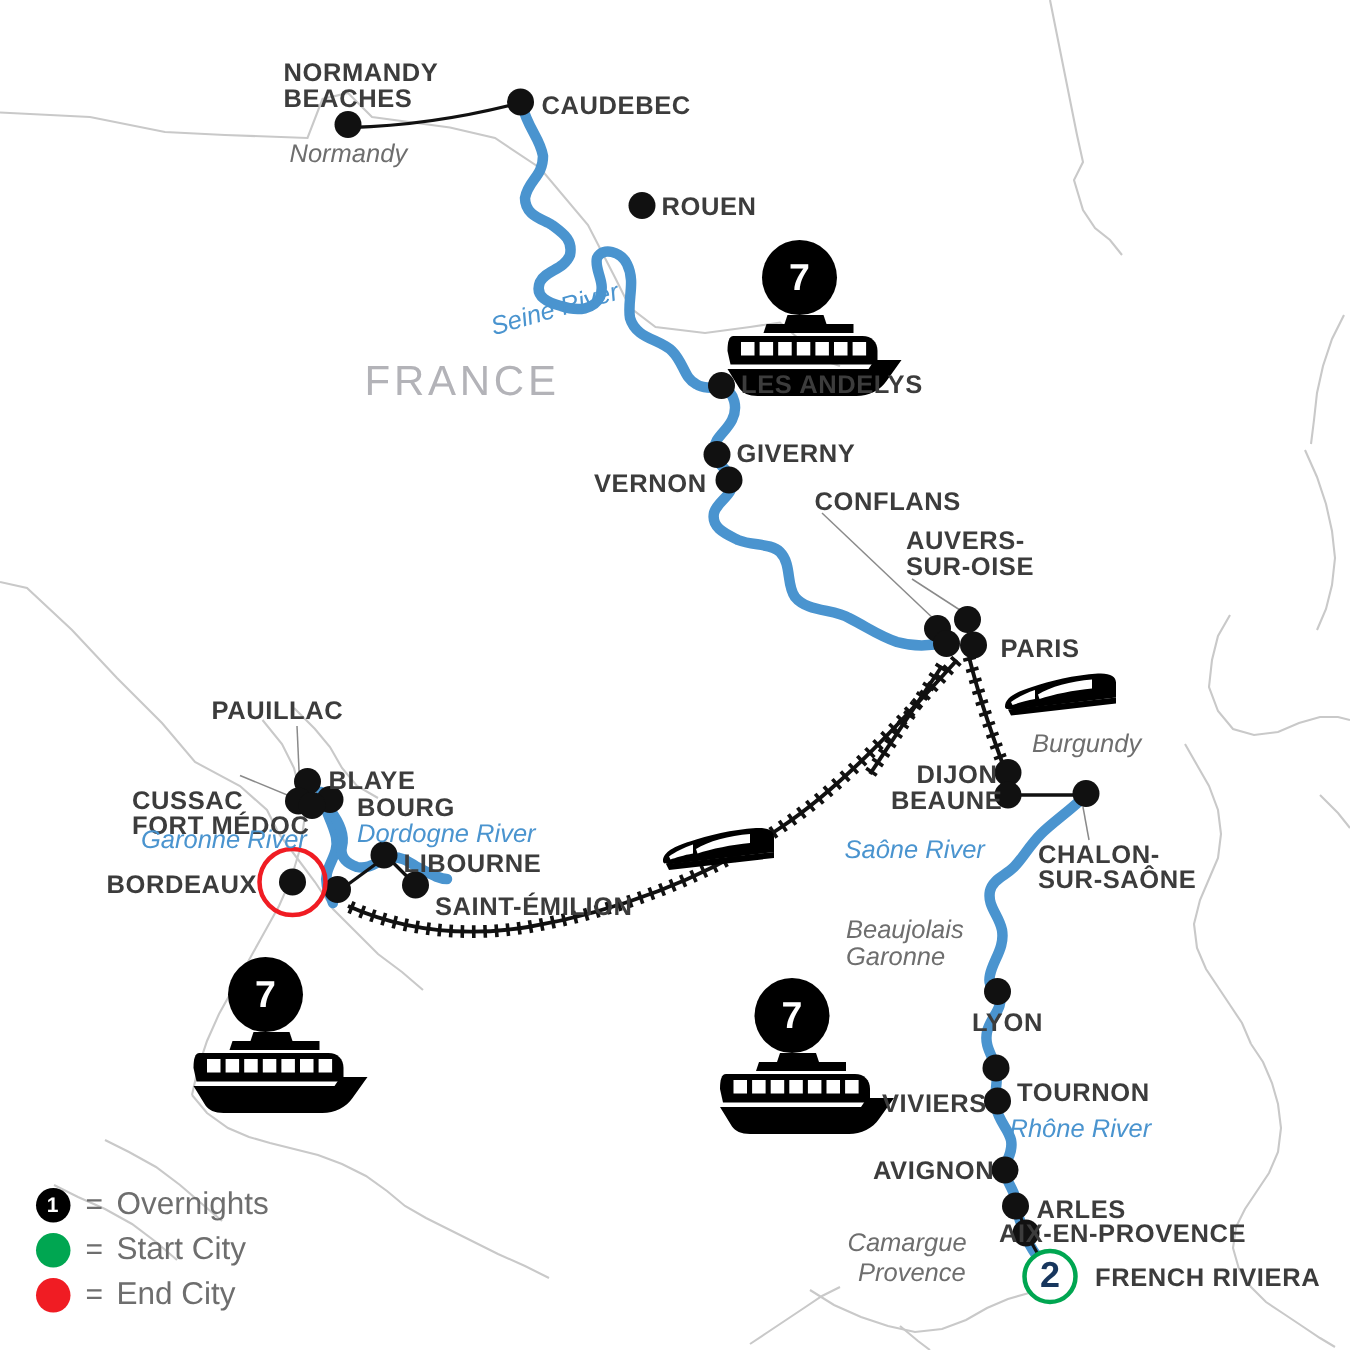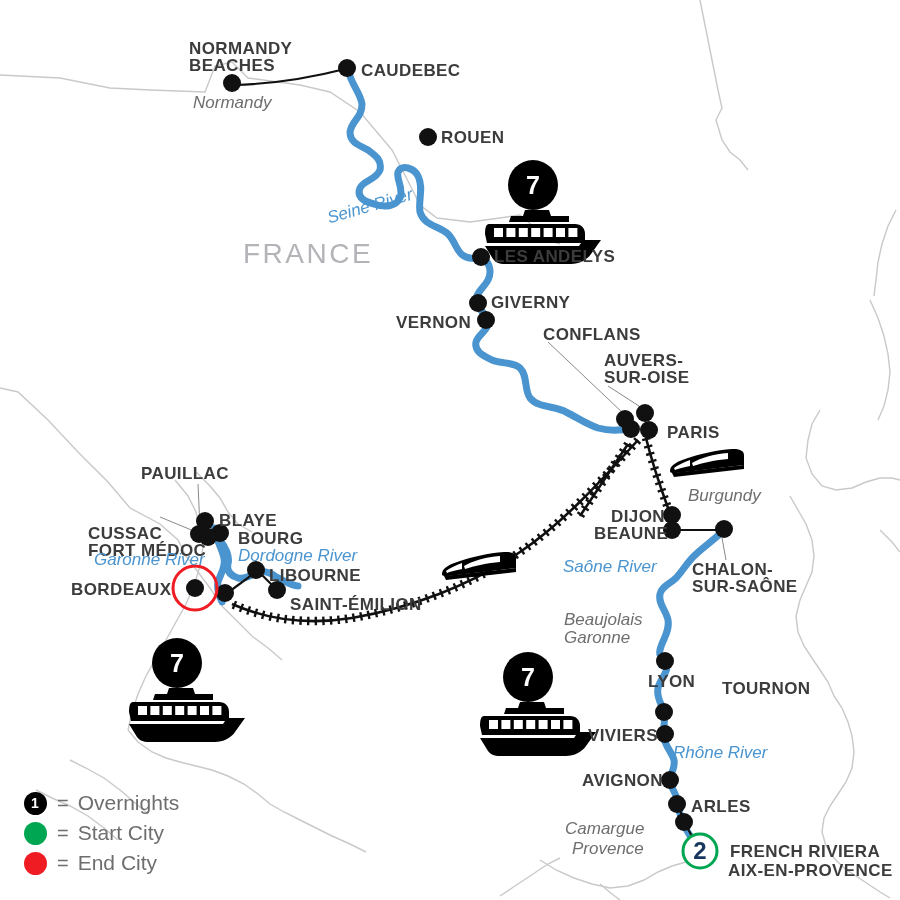"TOURNON" div.city-label { margin-left: 44px -> none; top: 680px -> 720px }
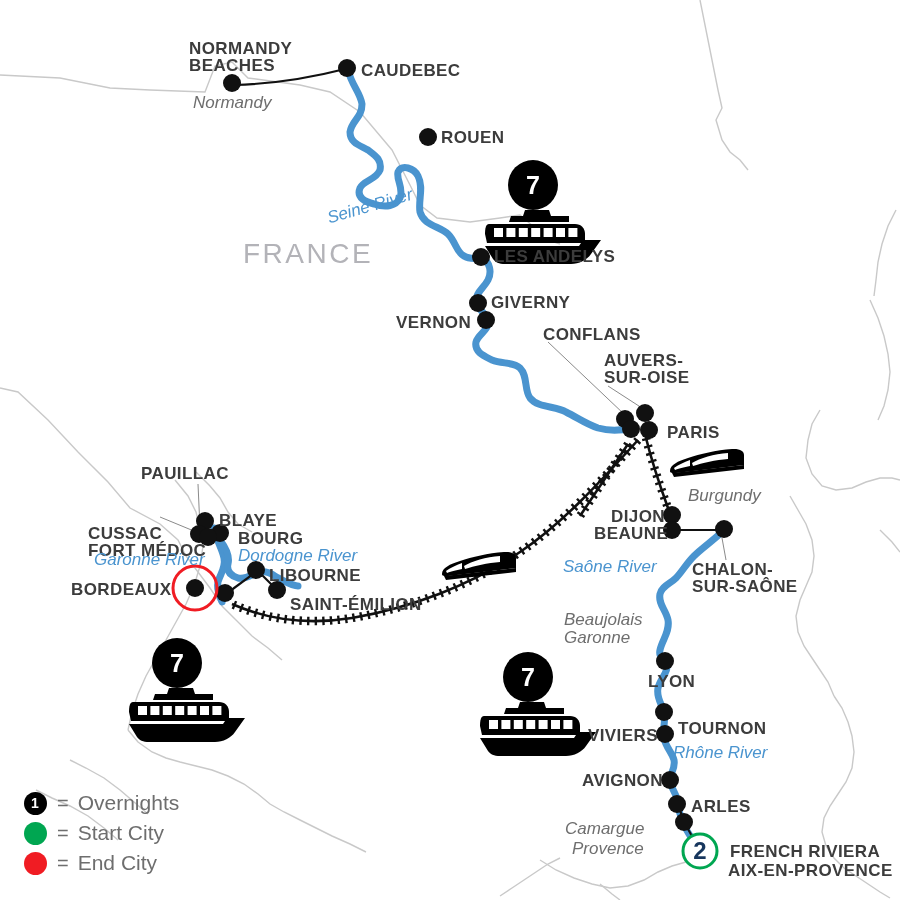"AIX-EN-PROVENCE" div.city-label { left: 728px -> 666px; margin-top: 48px -> none }
